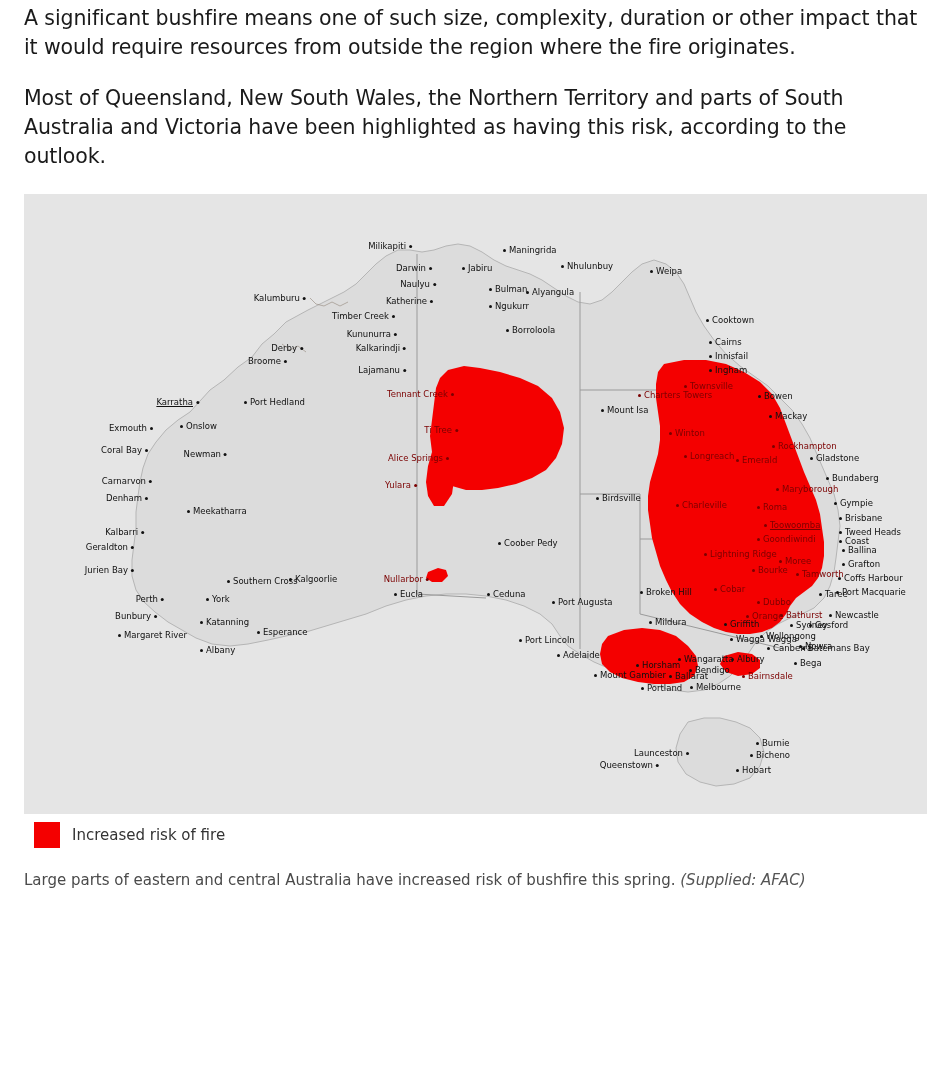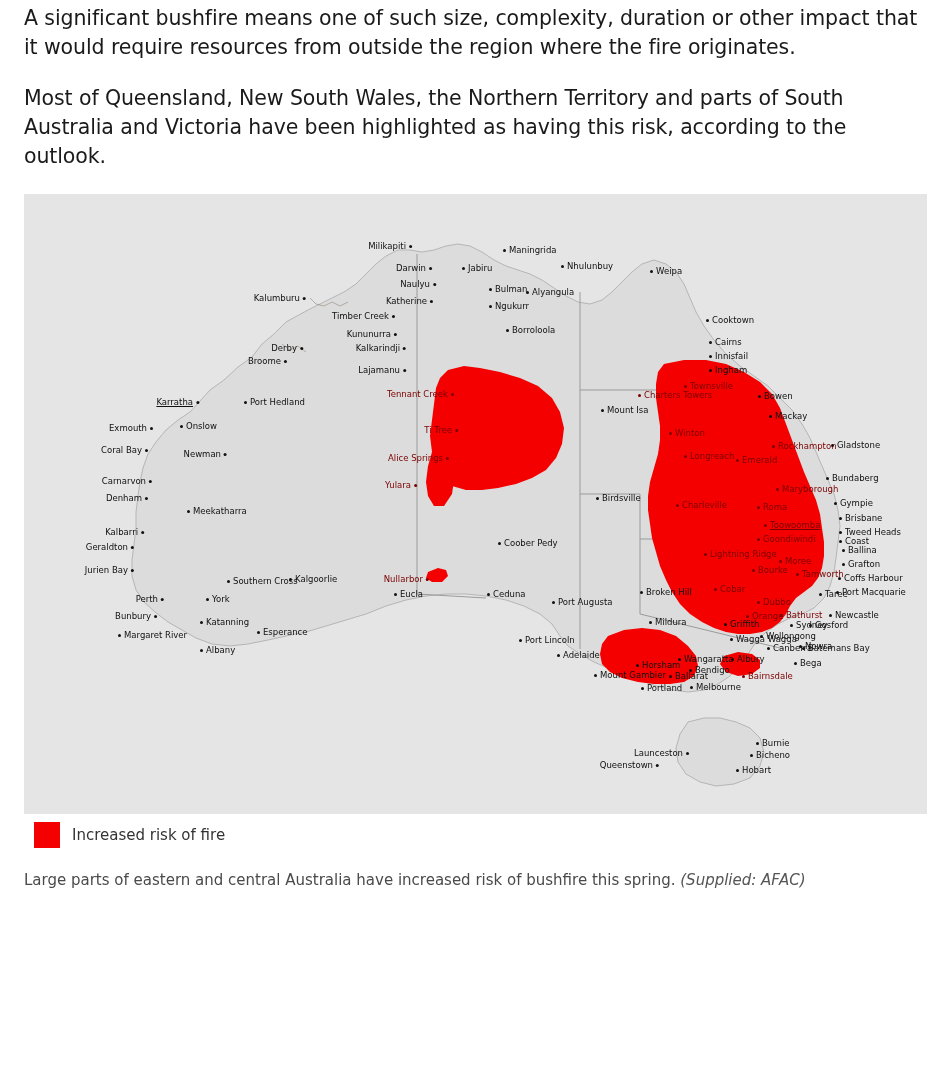"Gladstone" div.city { margin-left: 21px -> none; top: 247px -> 260px }
